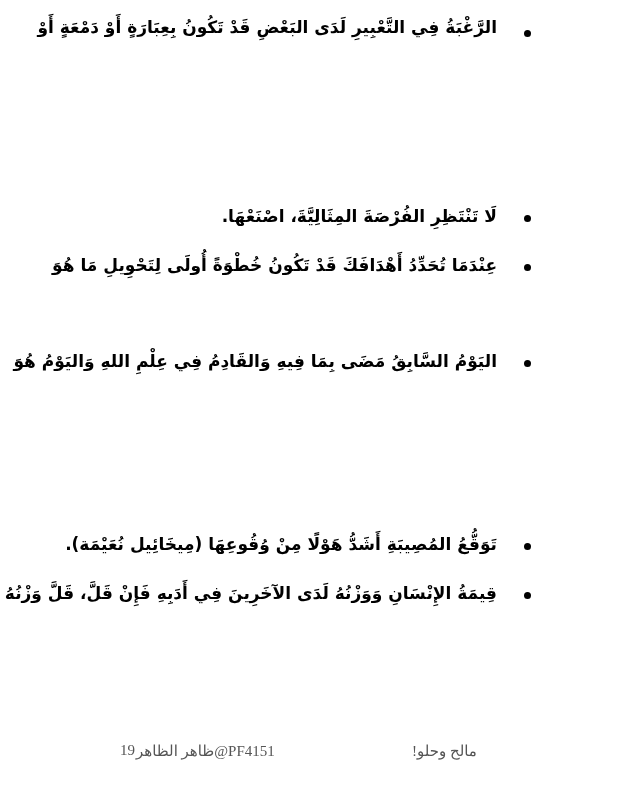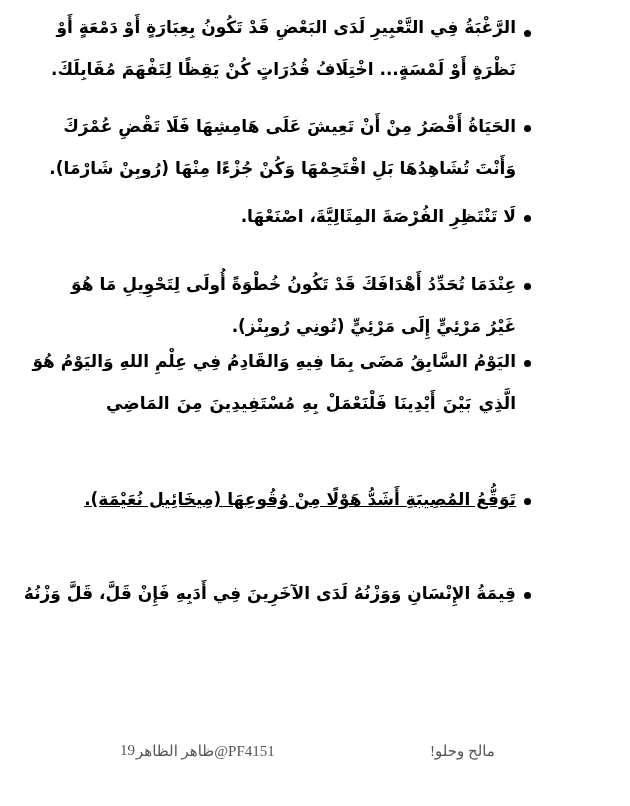"الرَّغْبَةُ فِي التَّعْبِيرِ لَدَى" .quote .lines { margin-right: 19px -> 38px }
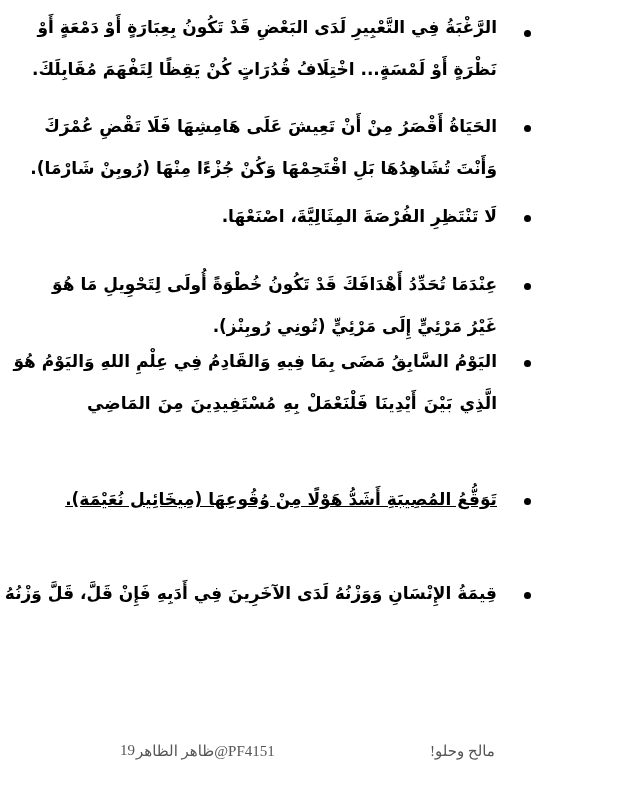"نَظْرَةٍ أَوْ لَمْسَةٍ... اخْتِلَافُ" span.line { html: <span>نَظْرَةٍ أَوْ لَمْسَةٍ... اخْتِلَافُ قُدُرَاتٍ كُنْ يَقِظًا لِتَفْهَمَ مُقَابِلَكَ.</span> -> none }
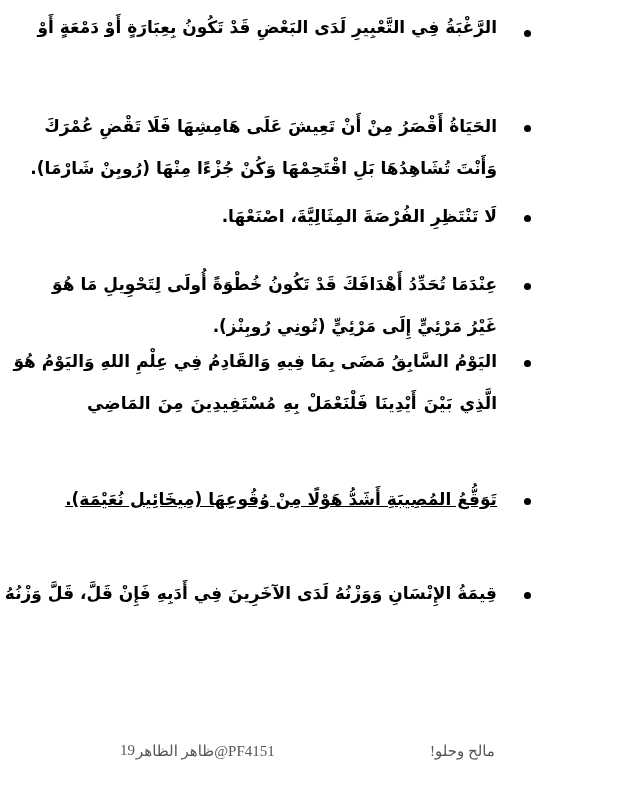"الحَيَاةُ أَقْصَرُ مِنْ أَنْ تَعِيشَ" div.quote { html: <div> <span></span> <div> <span>الحَيَاةُ أَقْصَرُ مِنْ أَنْ تَعِيشَ عَلَى هَامِشِهَا فَلَا تَقْضِ عُمْرَكَ</span> <span>وَأَنْتَ تُشَاهِدُهَا بَلِ اقْتَحِمْهَا وَكُنْ جُزْءًا مِنْهَا (رُوبِنْ شَارْمَا).</span> </div> </div> -> none }
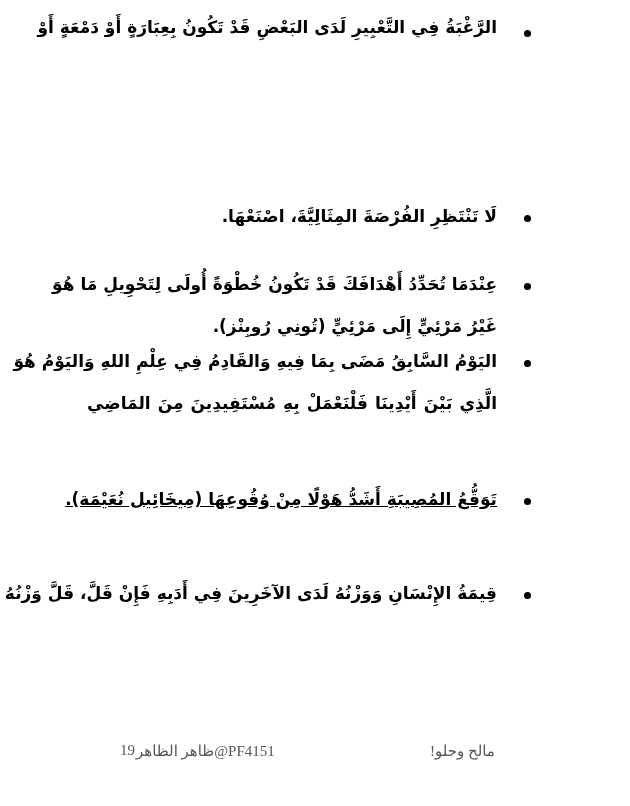"عِنْدَمَا تُحَدِّدُ أَهْدَافَكَ قَدْ" div.quote { top: 263px -> 244px }
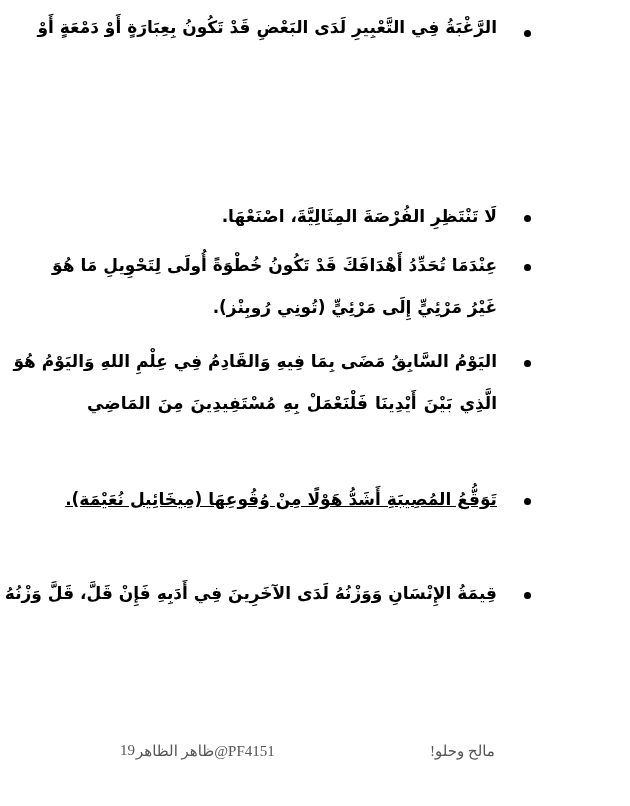"غَيْرُ مَرْئِيٍّ إِلَى مَرْئِيٍّ (تُونِي" span.line { html: <span>غَيْرُ مَرْئِيٍّ إِلَى مَرْئِيٍّ (تُونِي رُوبِنْز).</span> -> none }
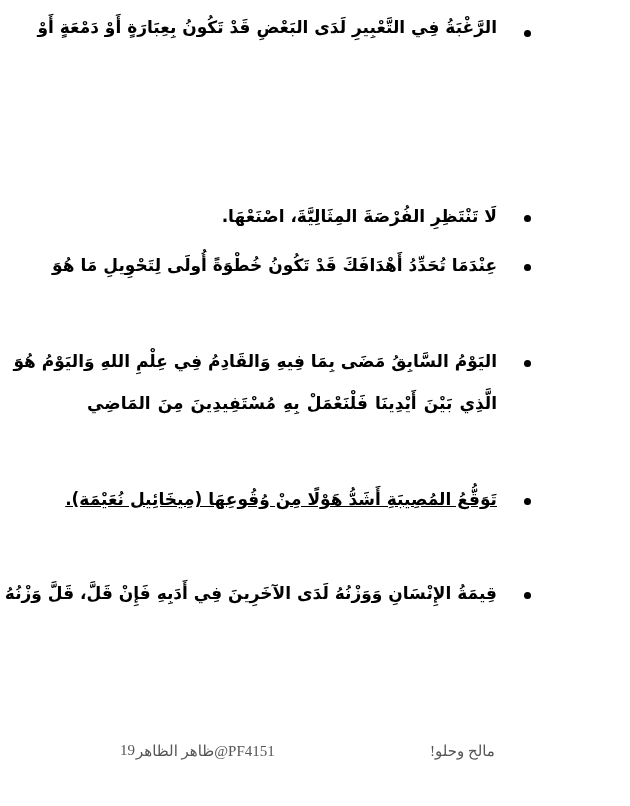"الَّذِي بَيْنَ أَيْدِينَا فَلْنَعْمَلْ" span.line { html: <span>الَّذِي بَيْنَ أَيْدِينَا فَلْنَعْمَلْ بِهِ مُسْتَفِيدِينَ مِنَ المَاضِي</span> -> none }
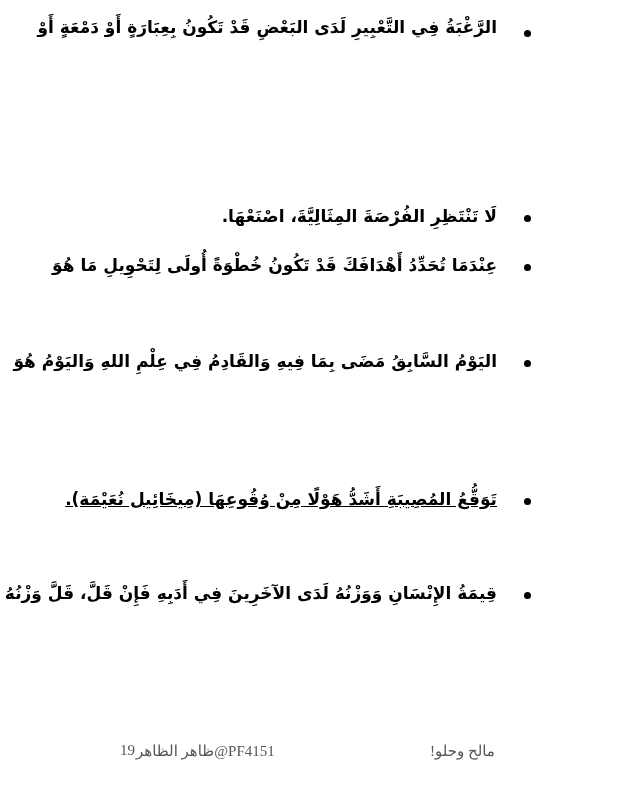"تَوَقُّعُ المُصِيبَةِ أَشَدُّ هَوْلًا" div.quote { text-decoration: underline -> none; top: 478px -> 523px }
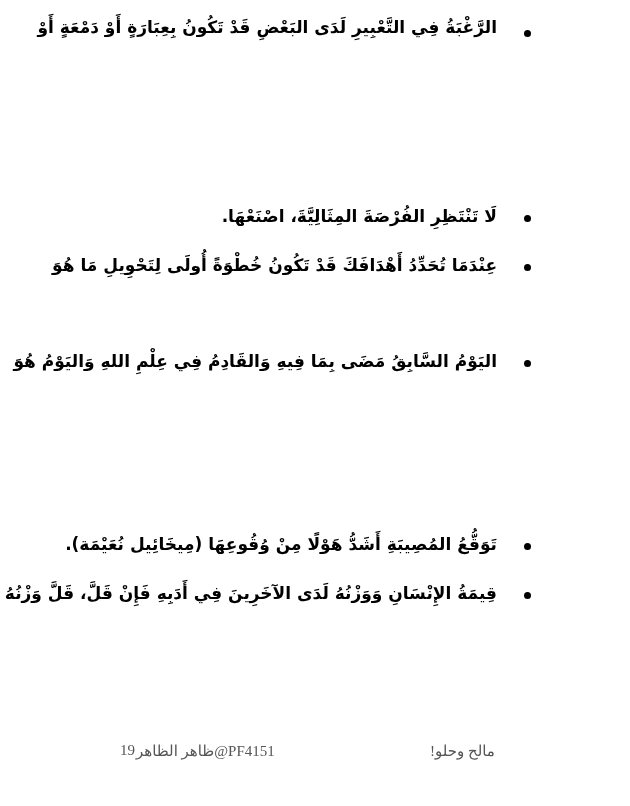"مالح وحلو!" .footer .title { left: 430px -> 412px }
